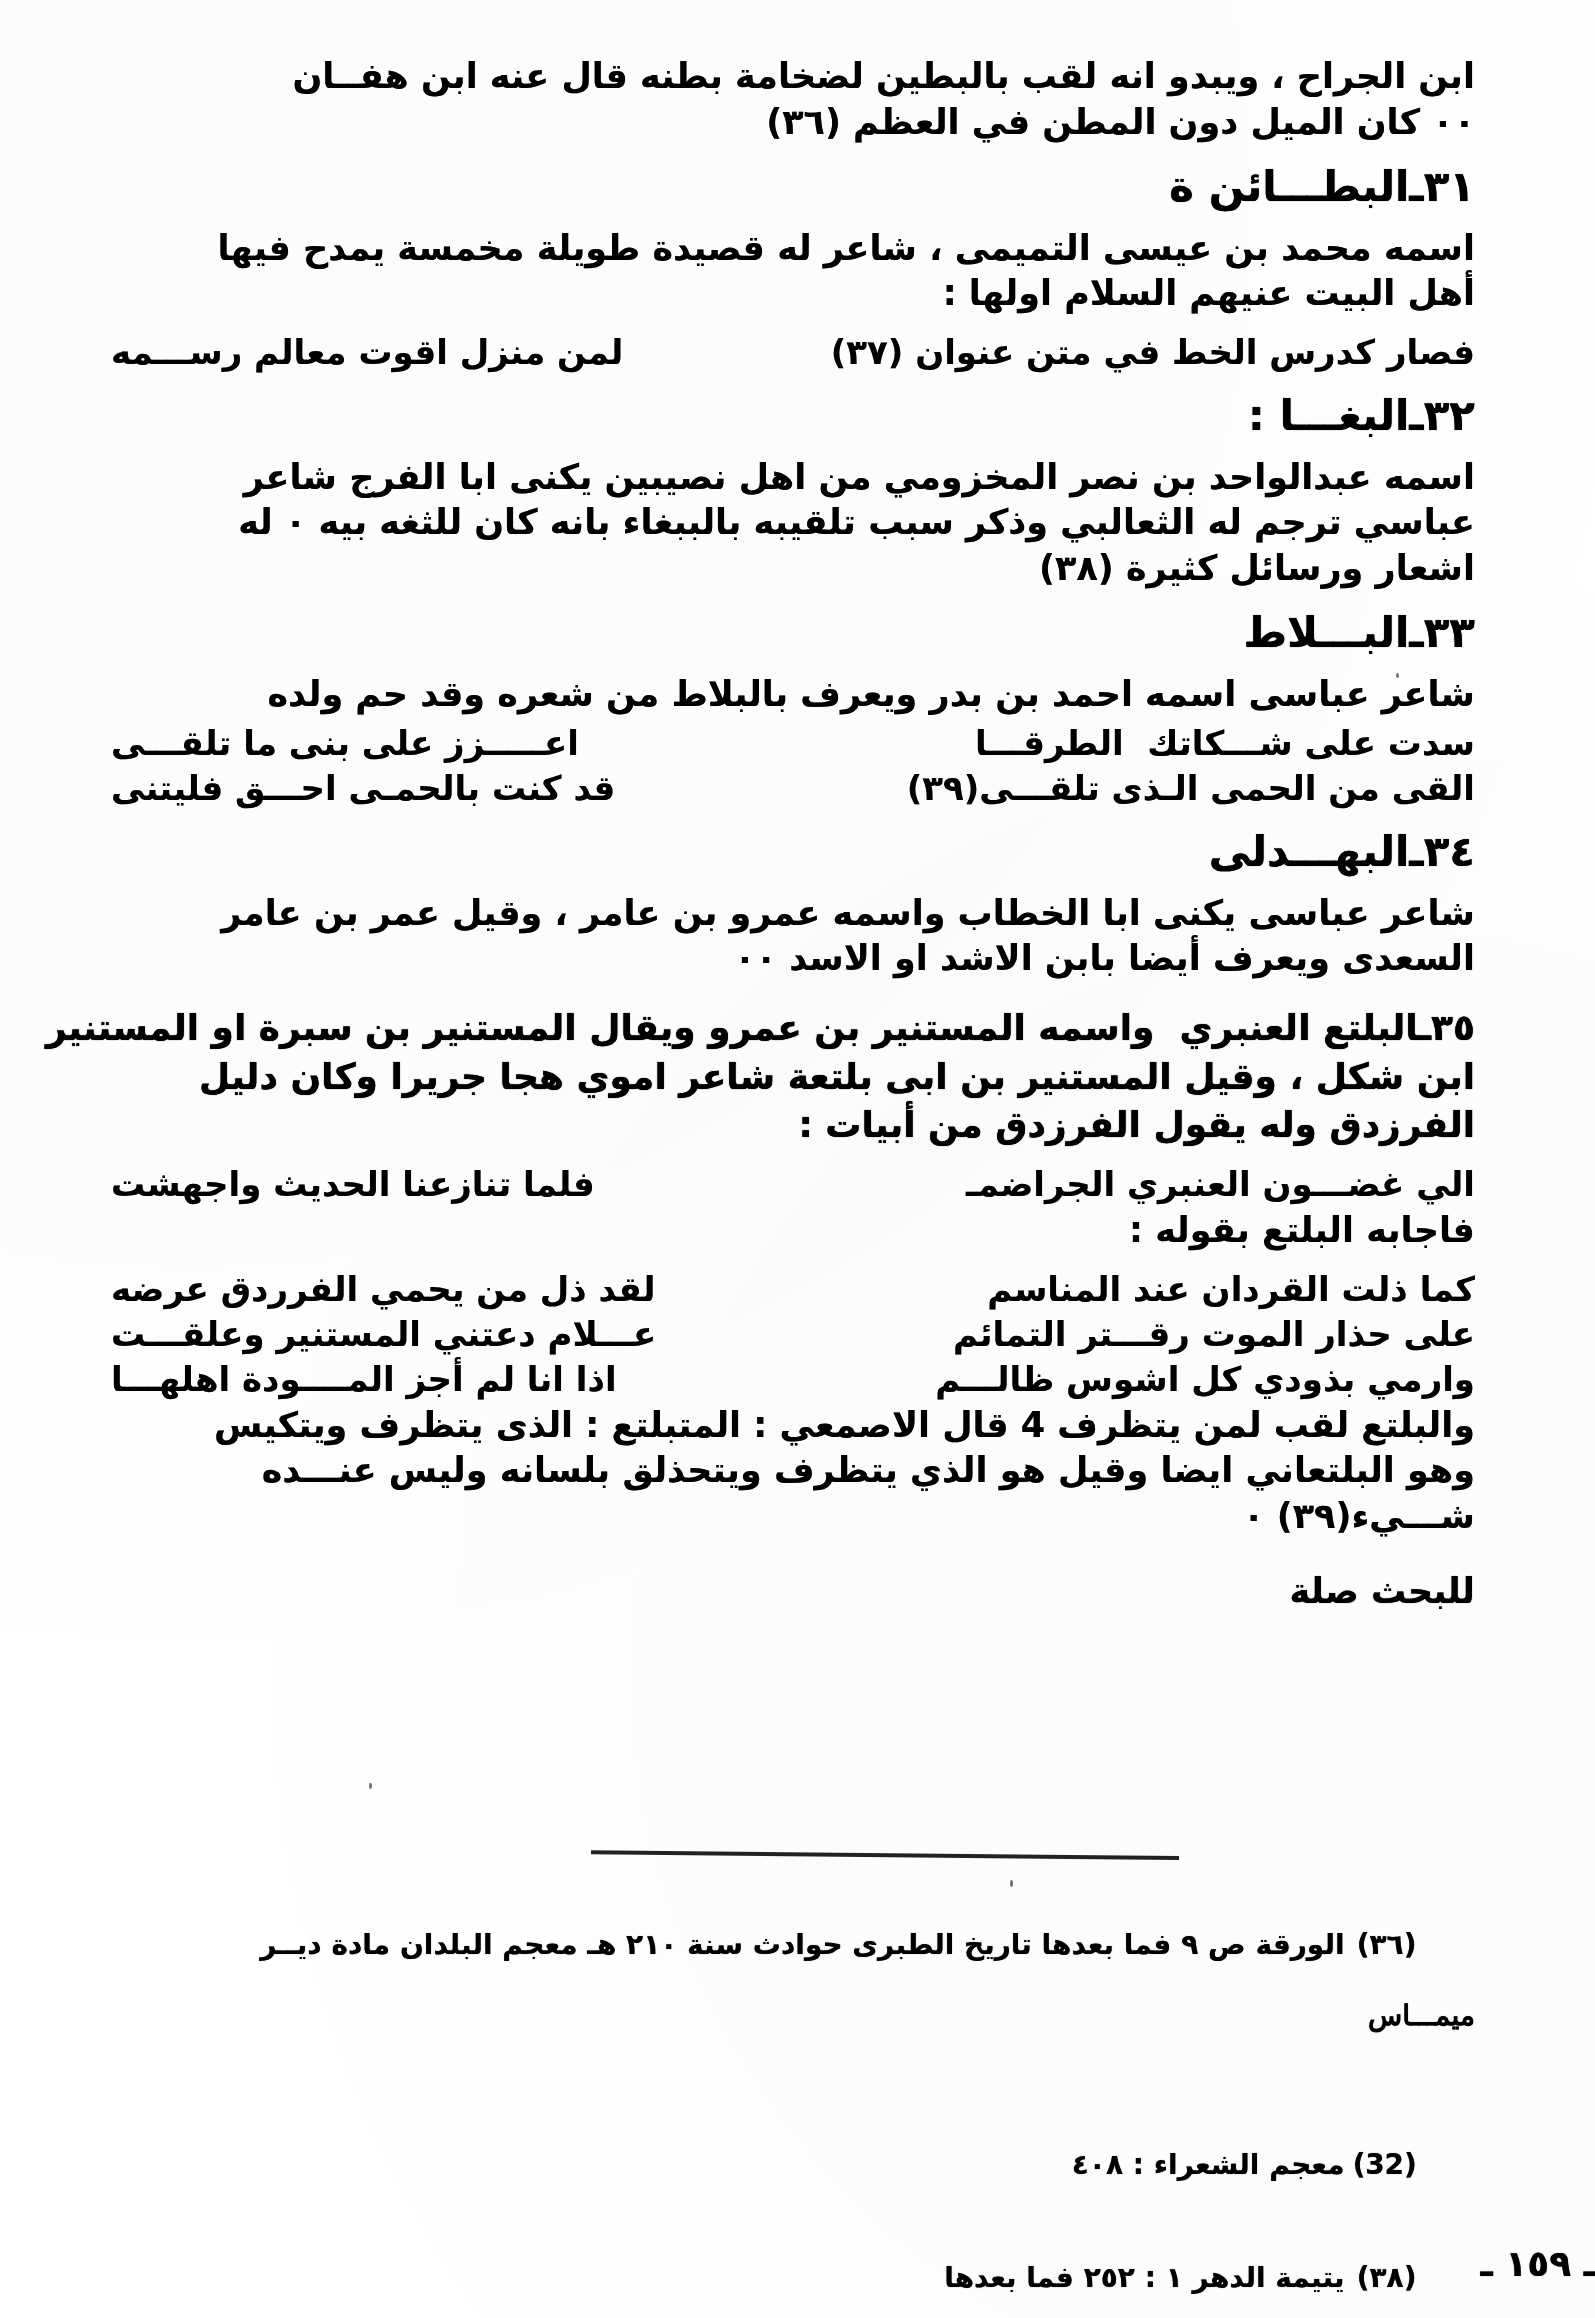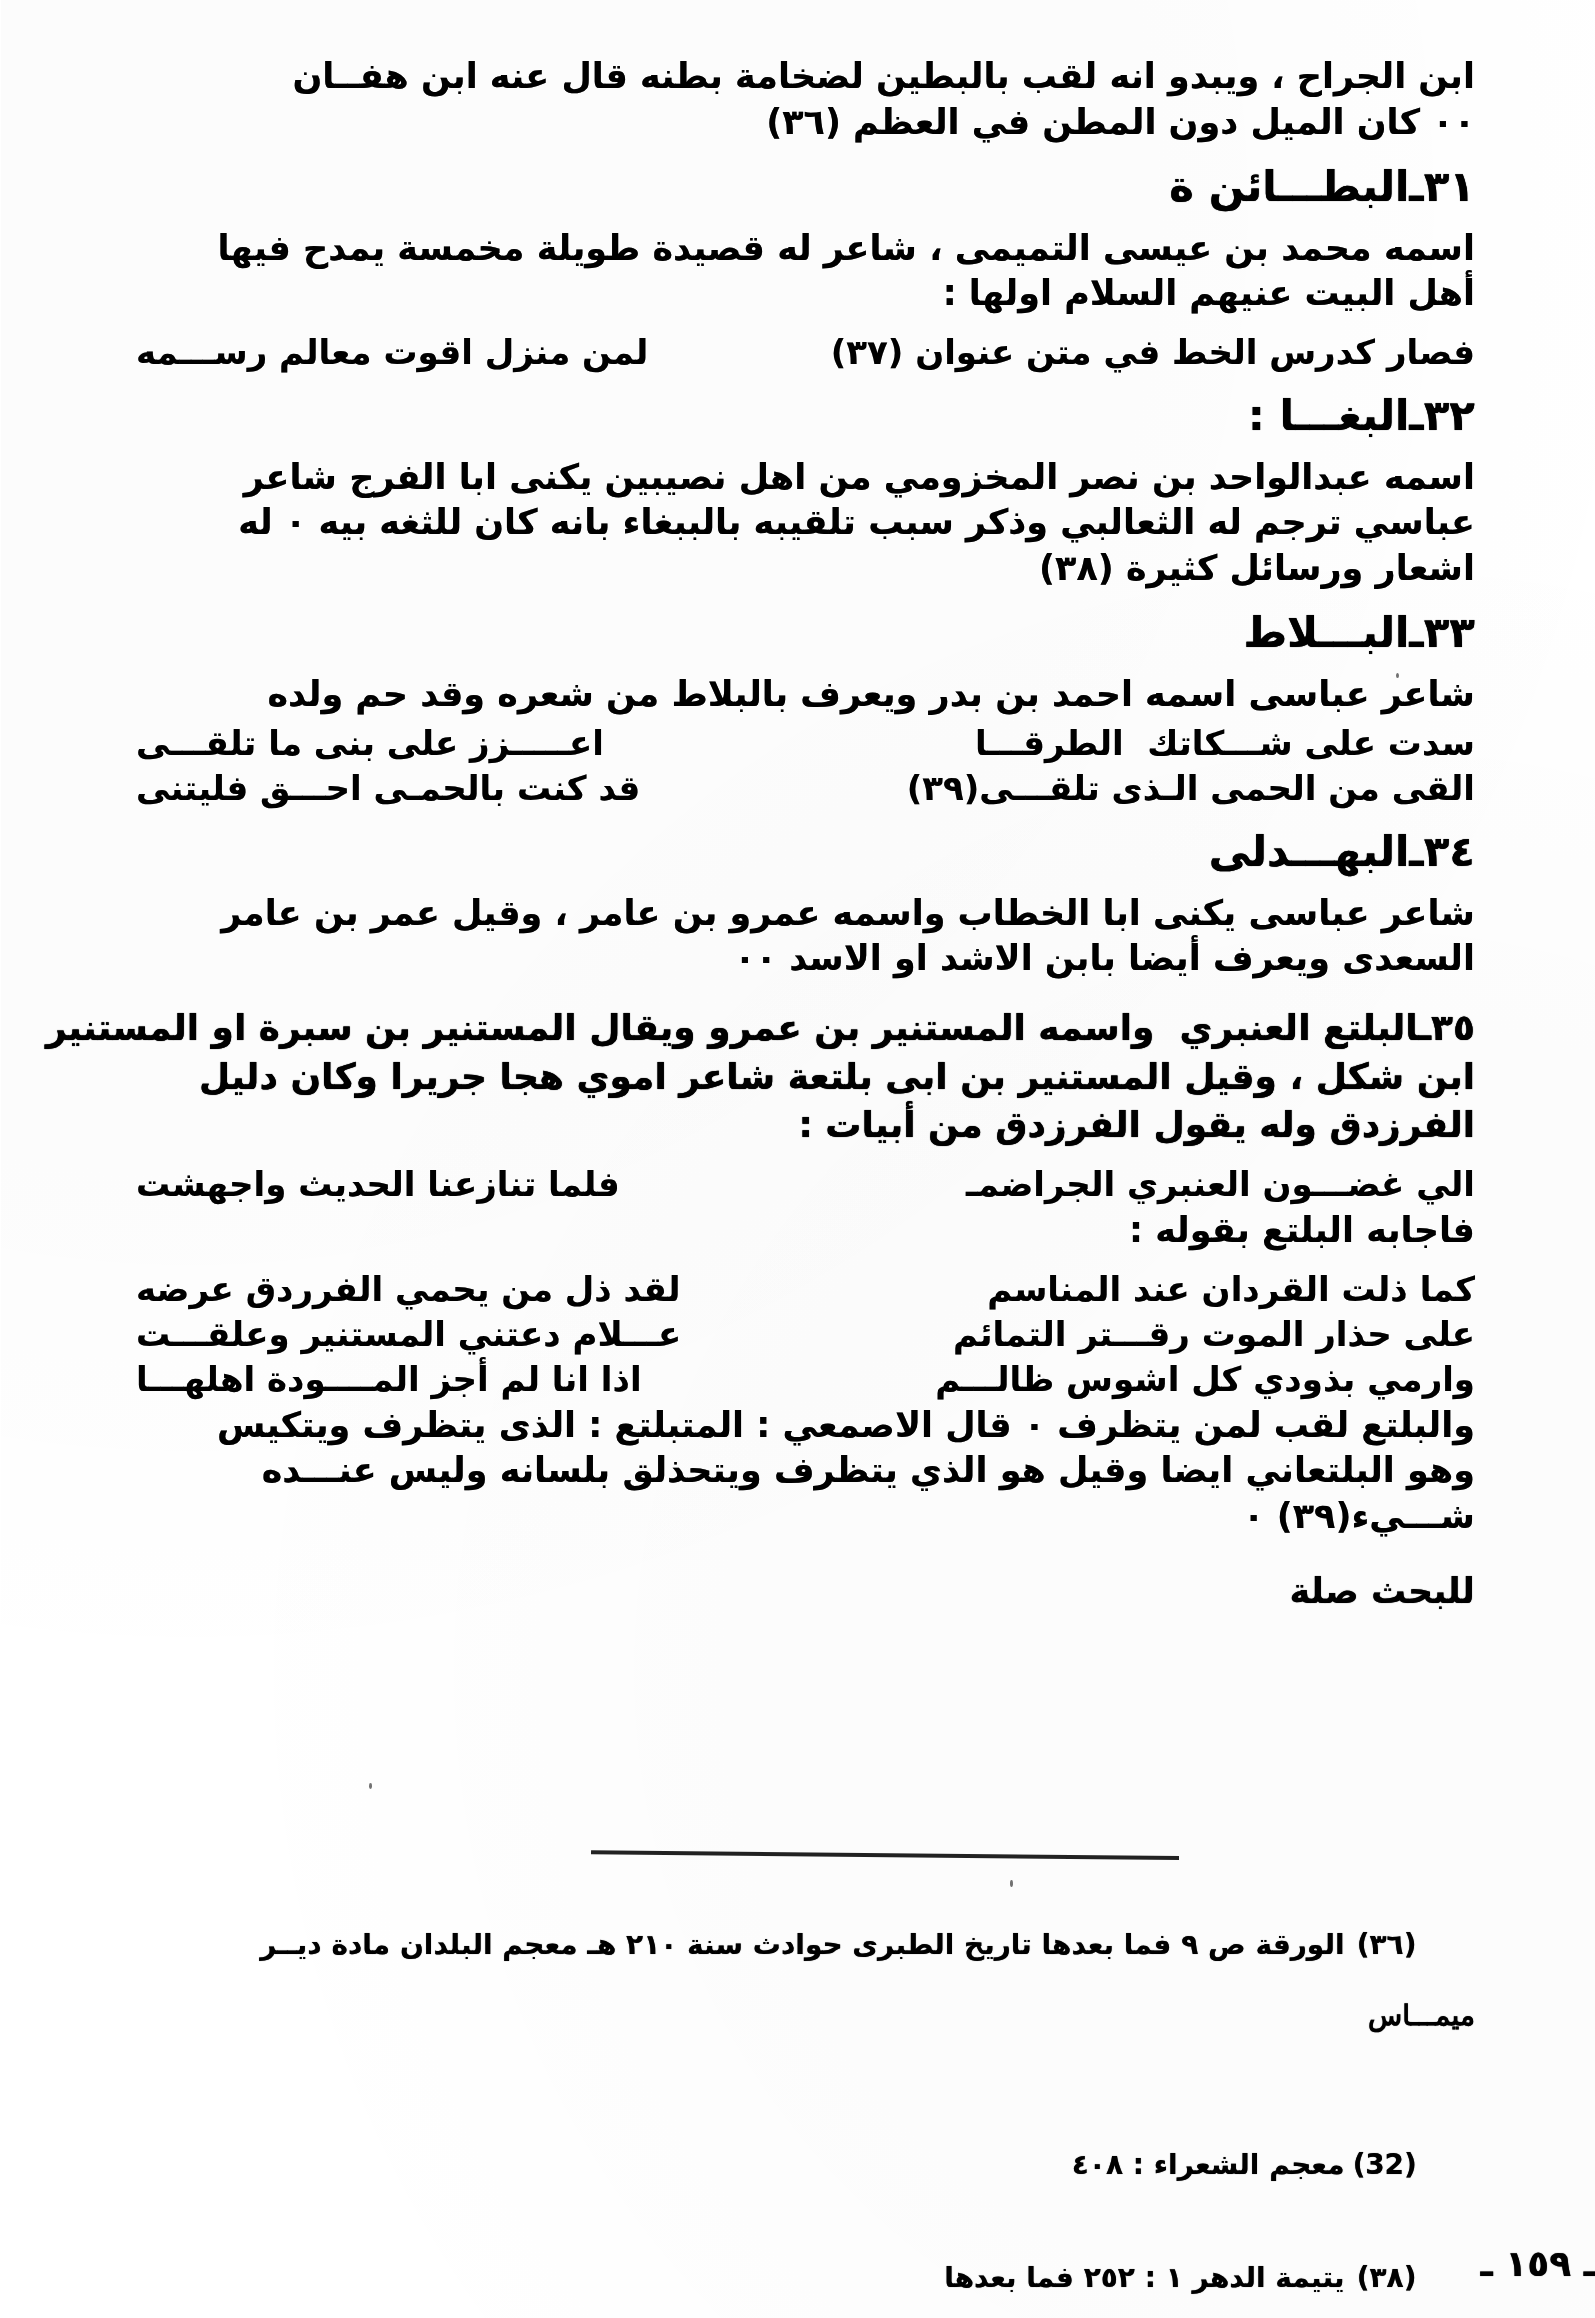"ابن الجراح ، ويبدو انه" #content { left: 136px -> 111px }
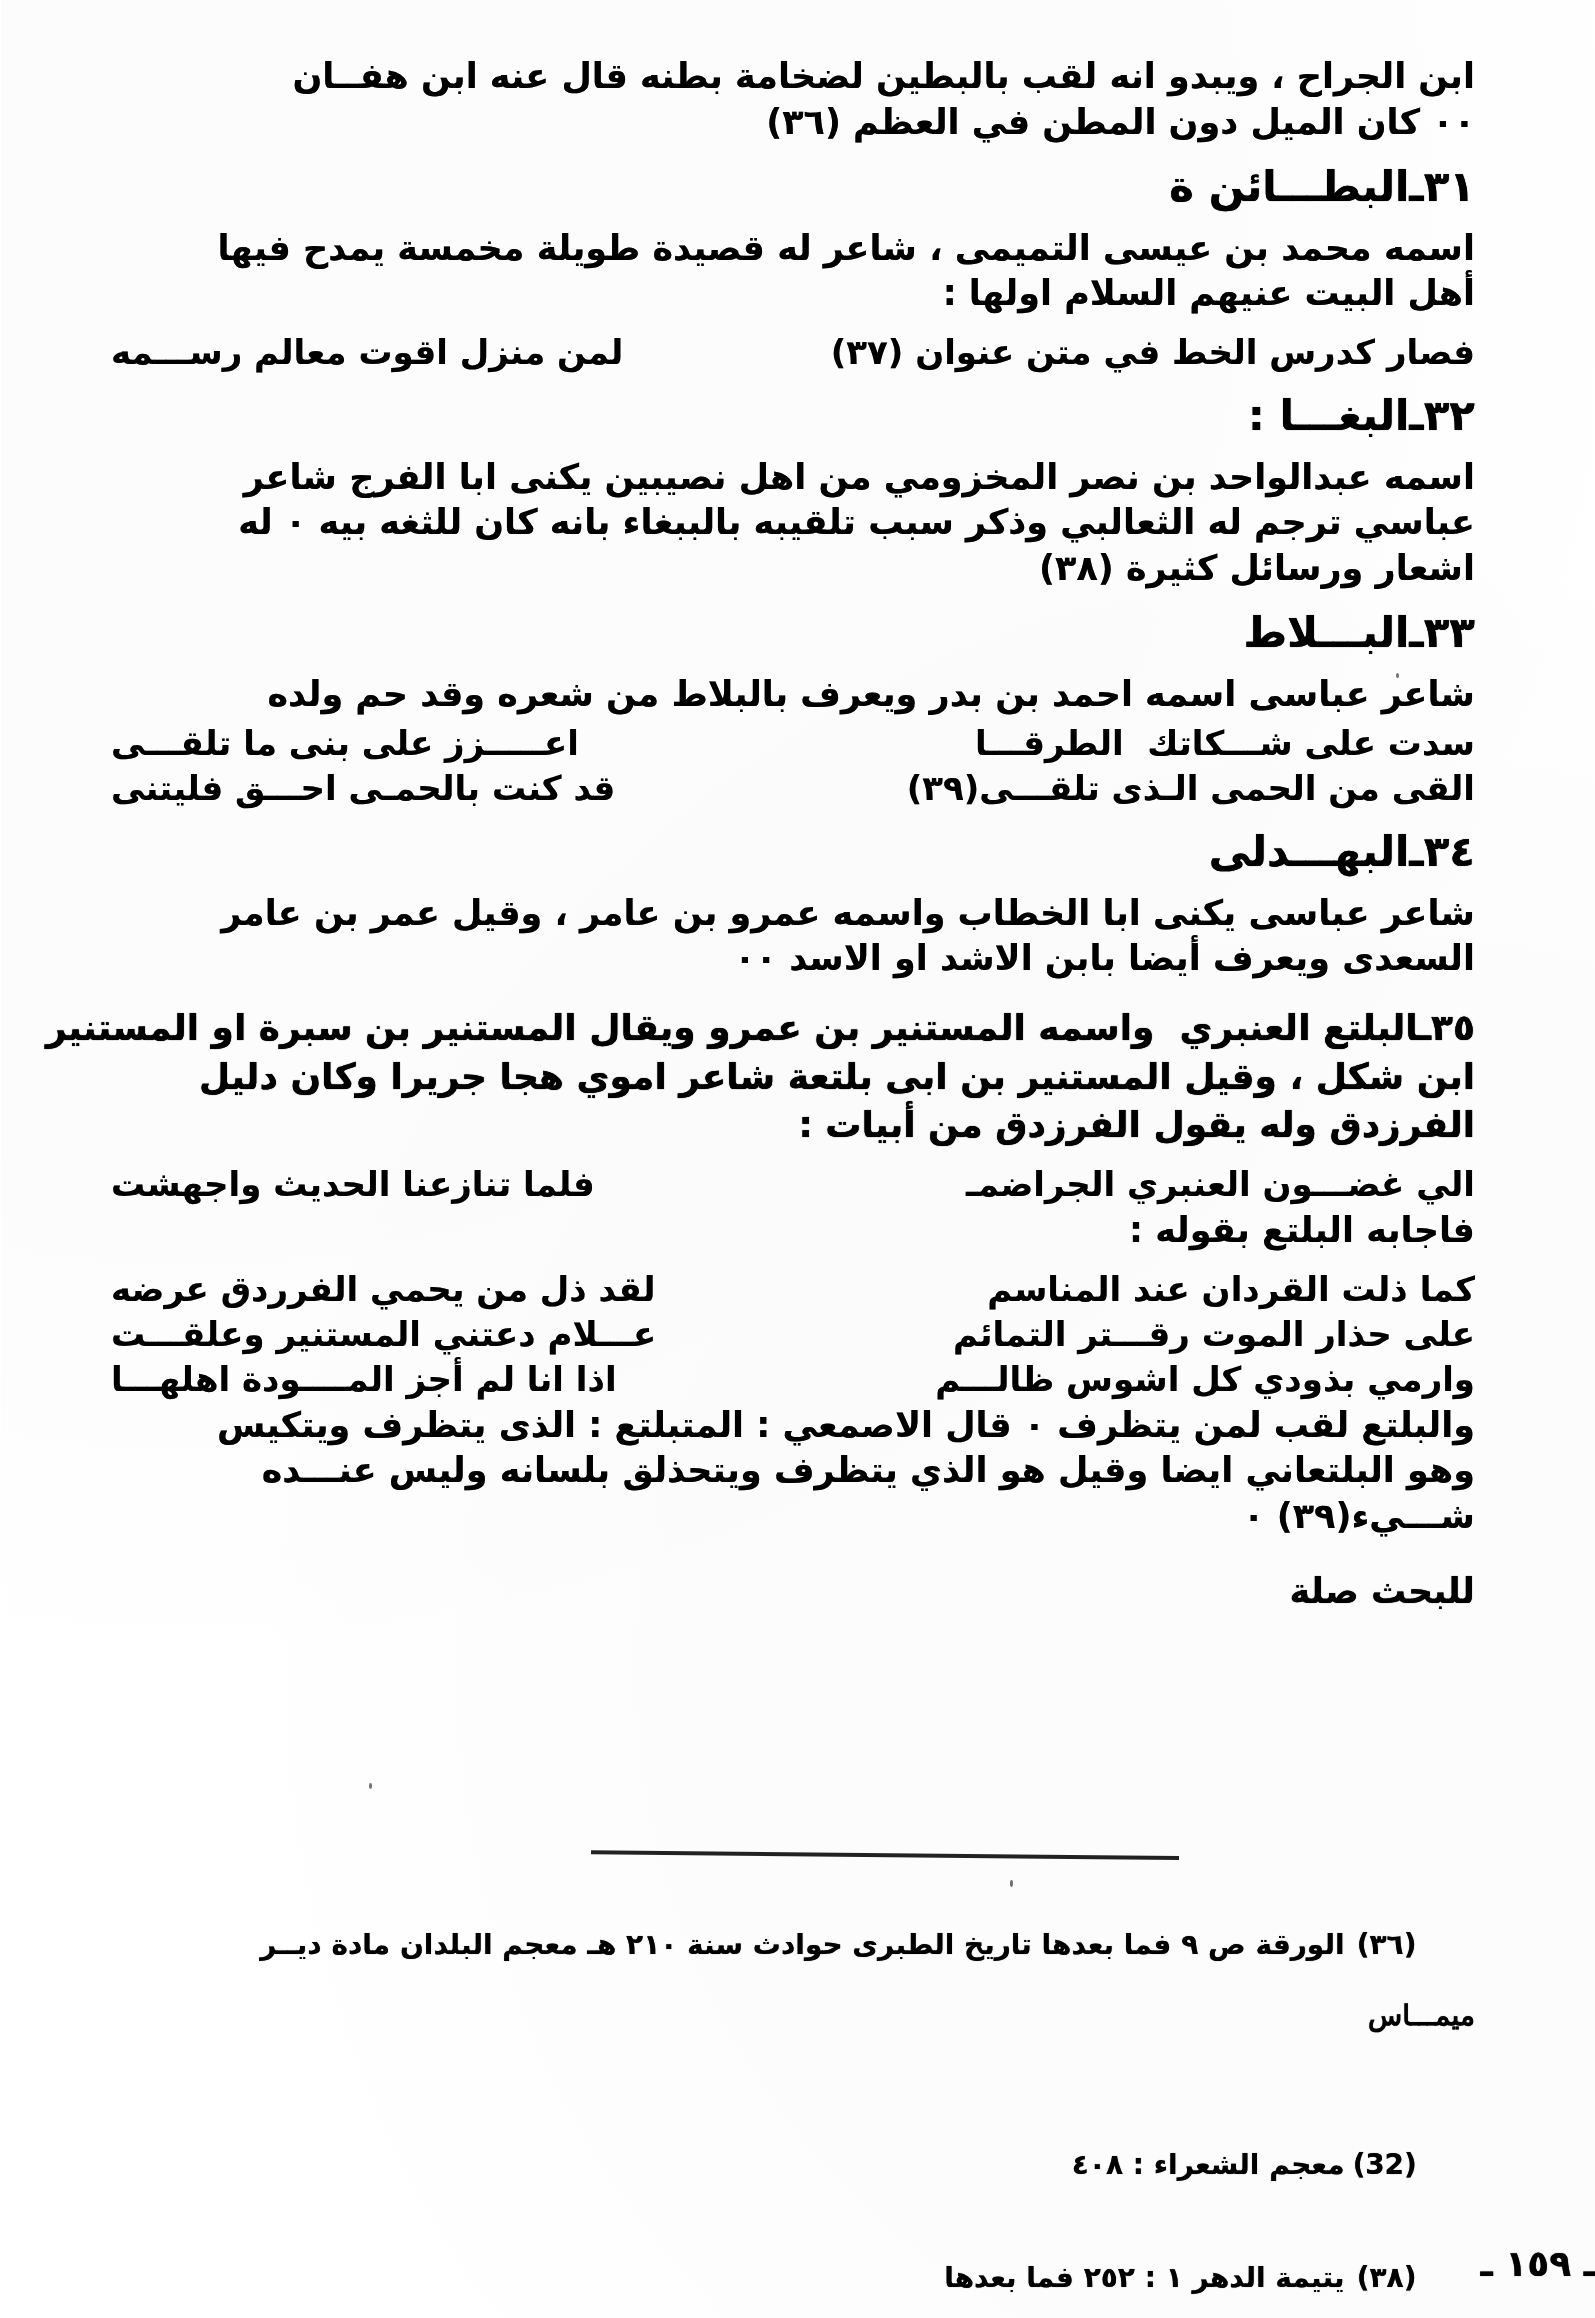"والبلتع لقب لمن يتظرف ٠" span.ln { text: ٠ -> 4 }
